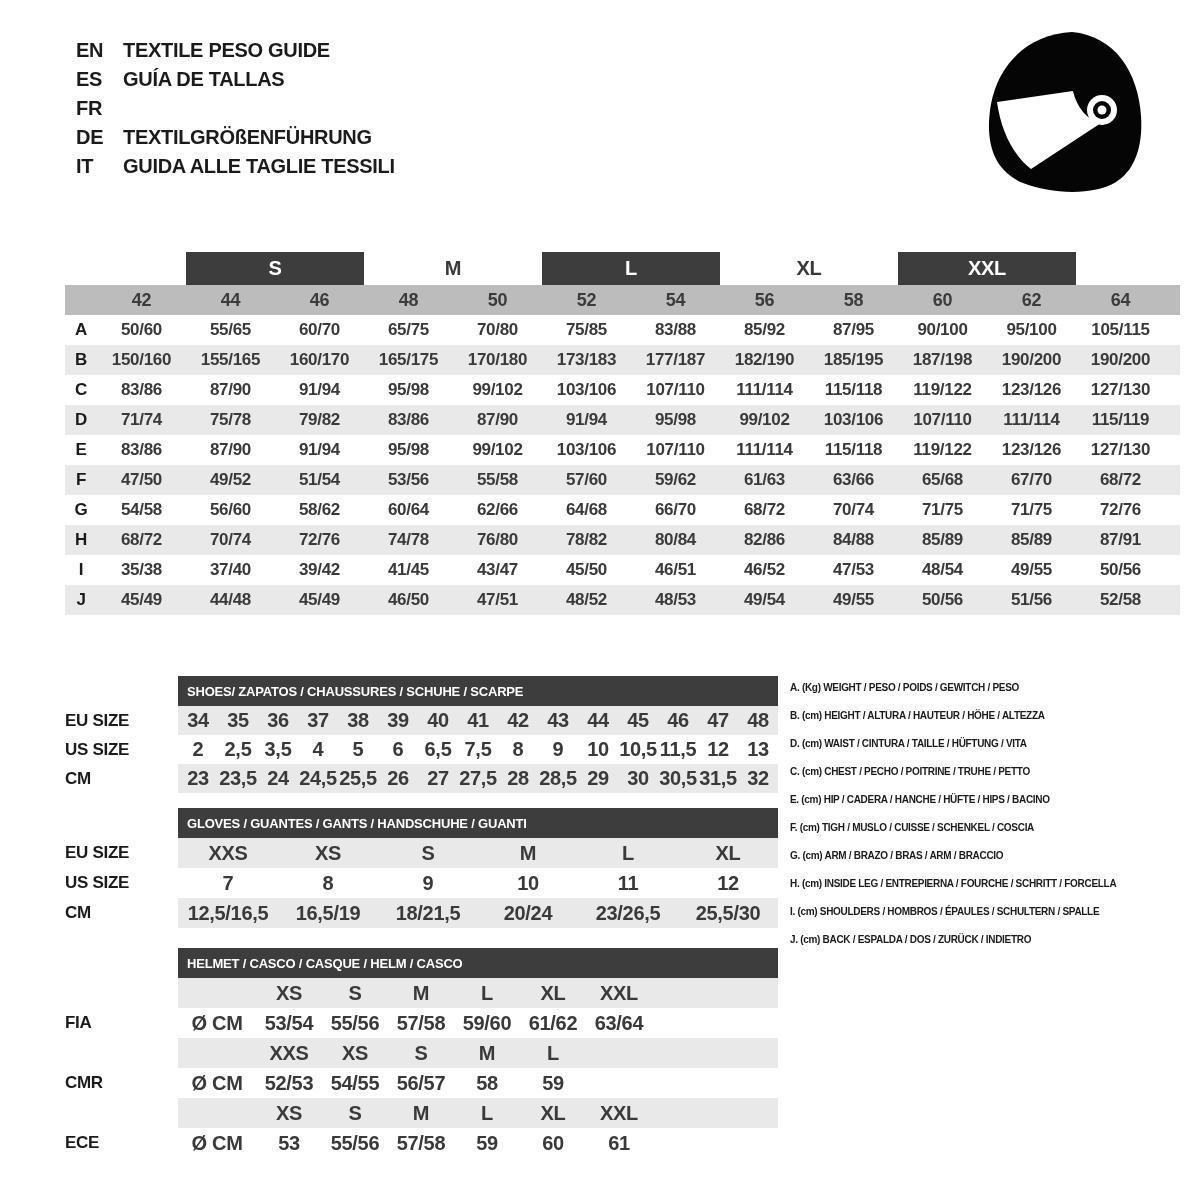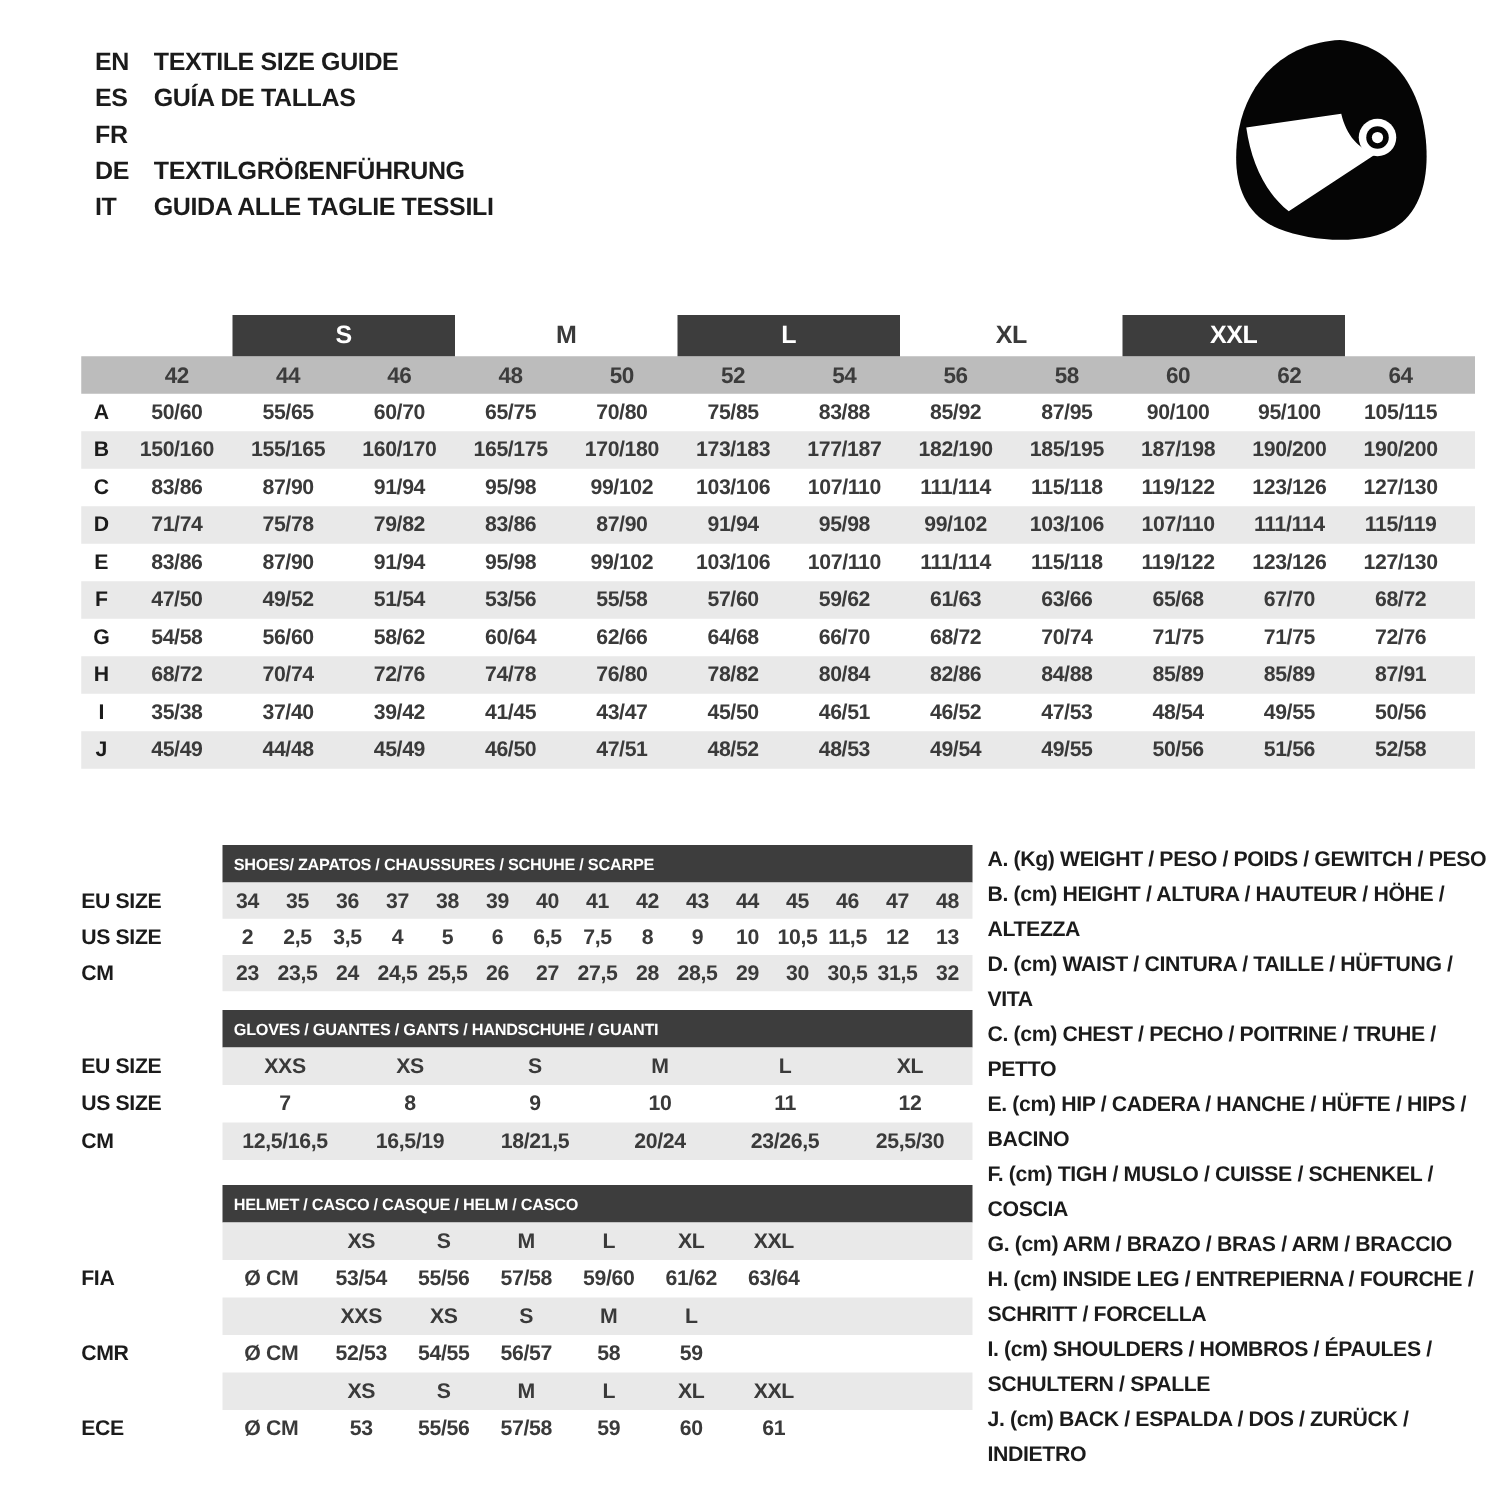"TEXTILE SIZE GUIDE" span.lang-title { text: SIZE -> PESO }
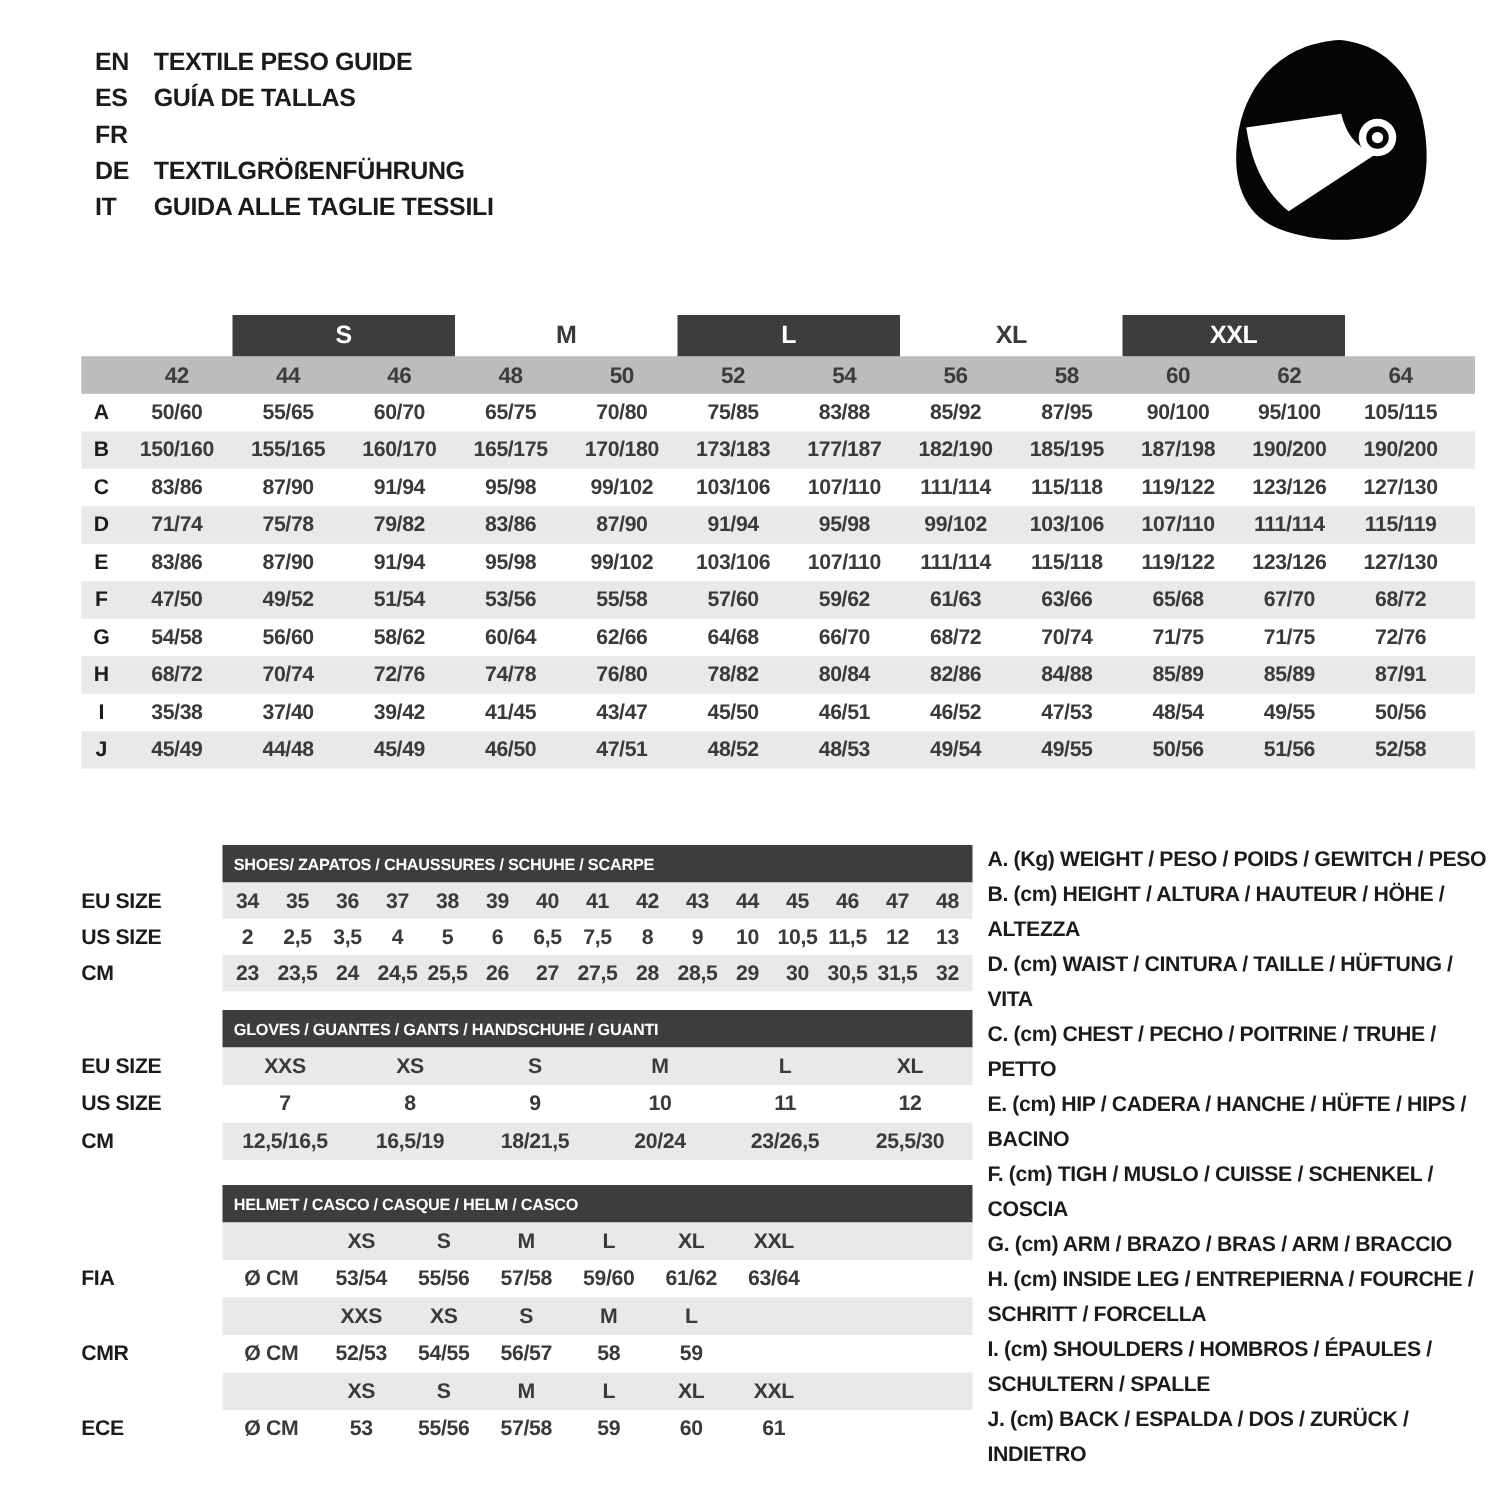"A. (Kg) WEIGHT / PESO" .legend-item { font-size: 17px -> 10px }
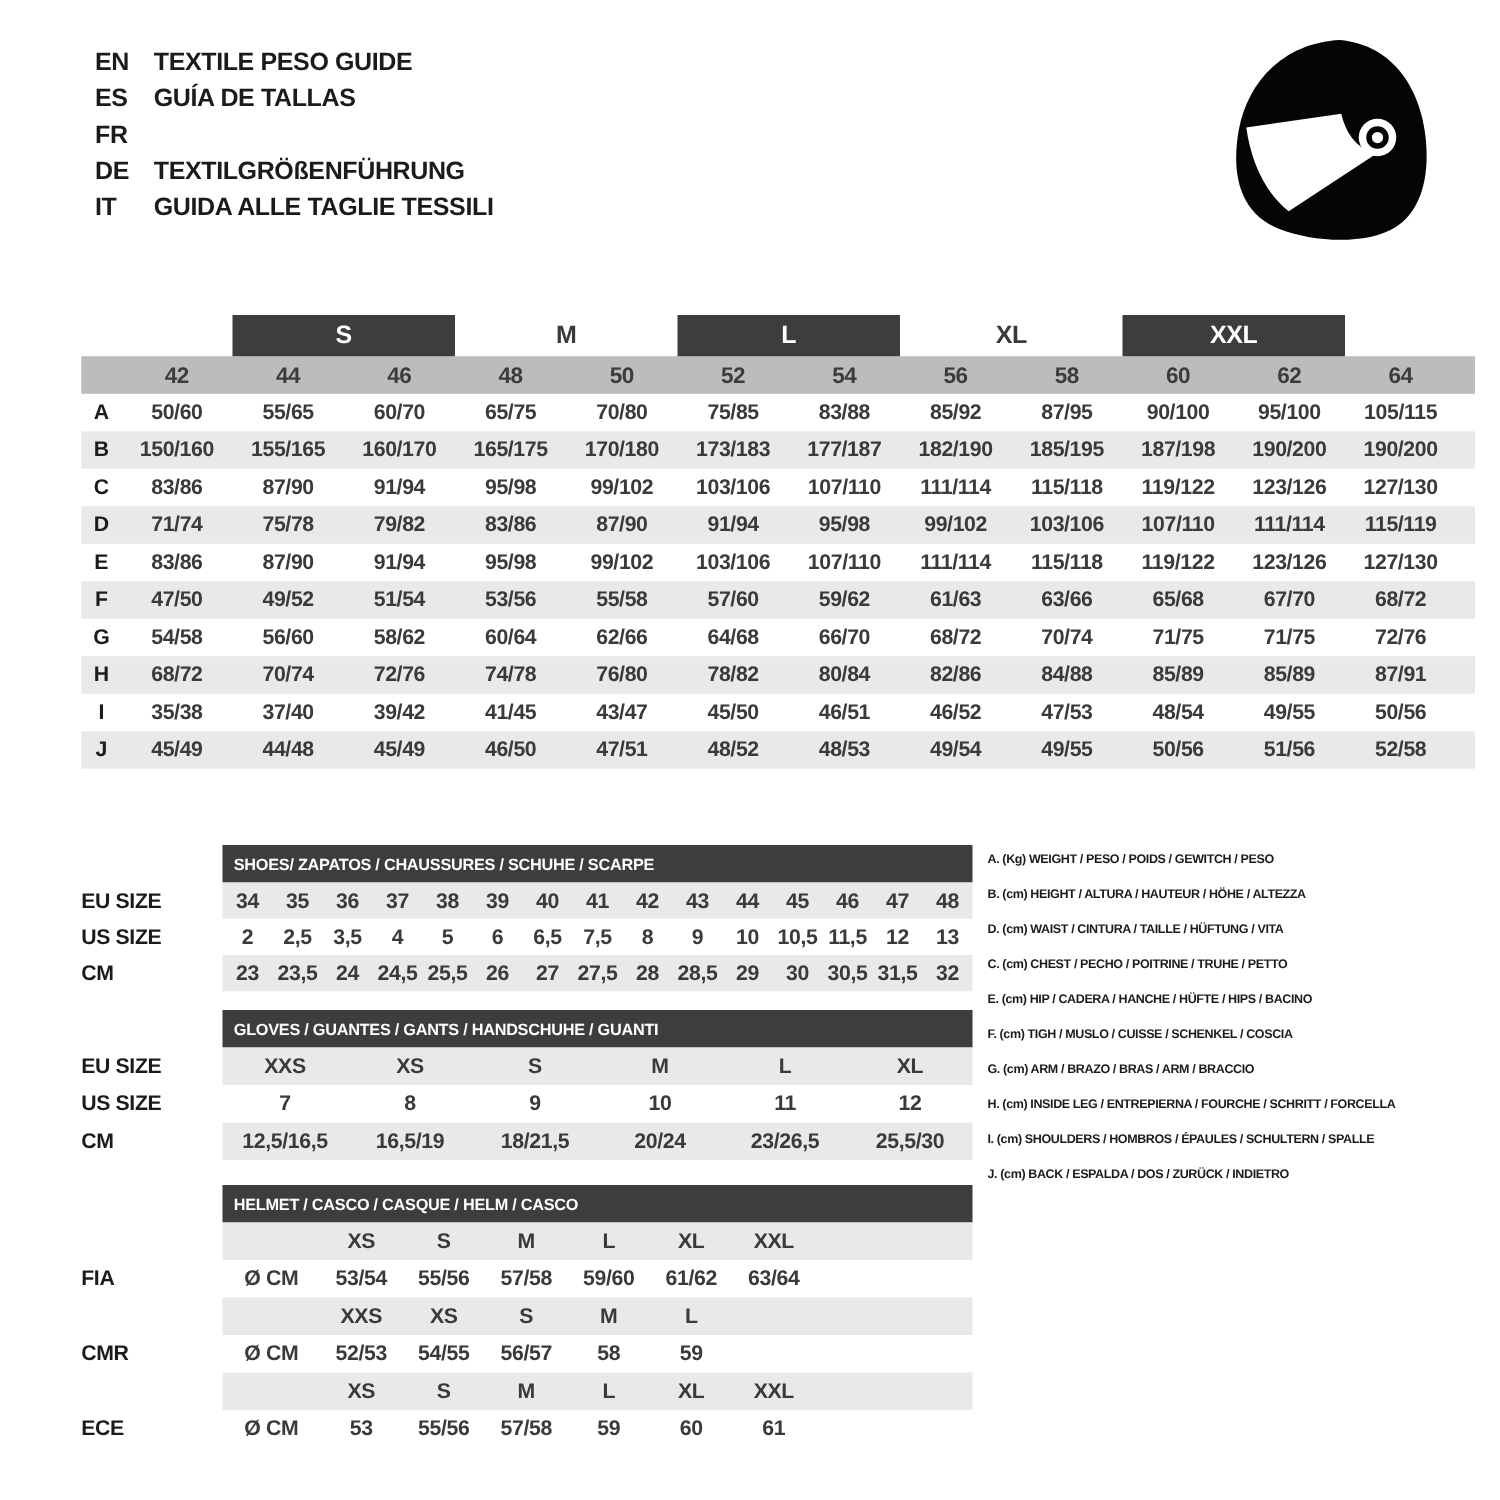"34" .sec-cells { font-size: 17px -> 20px }
